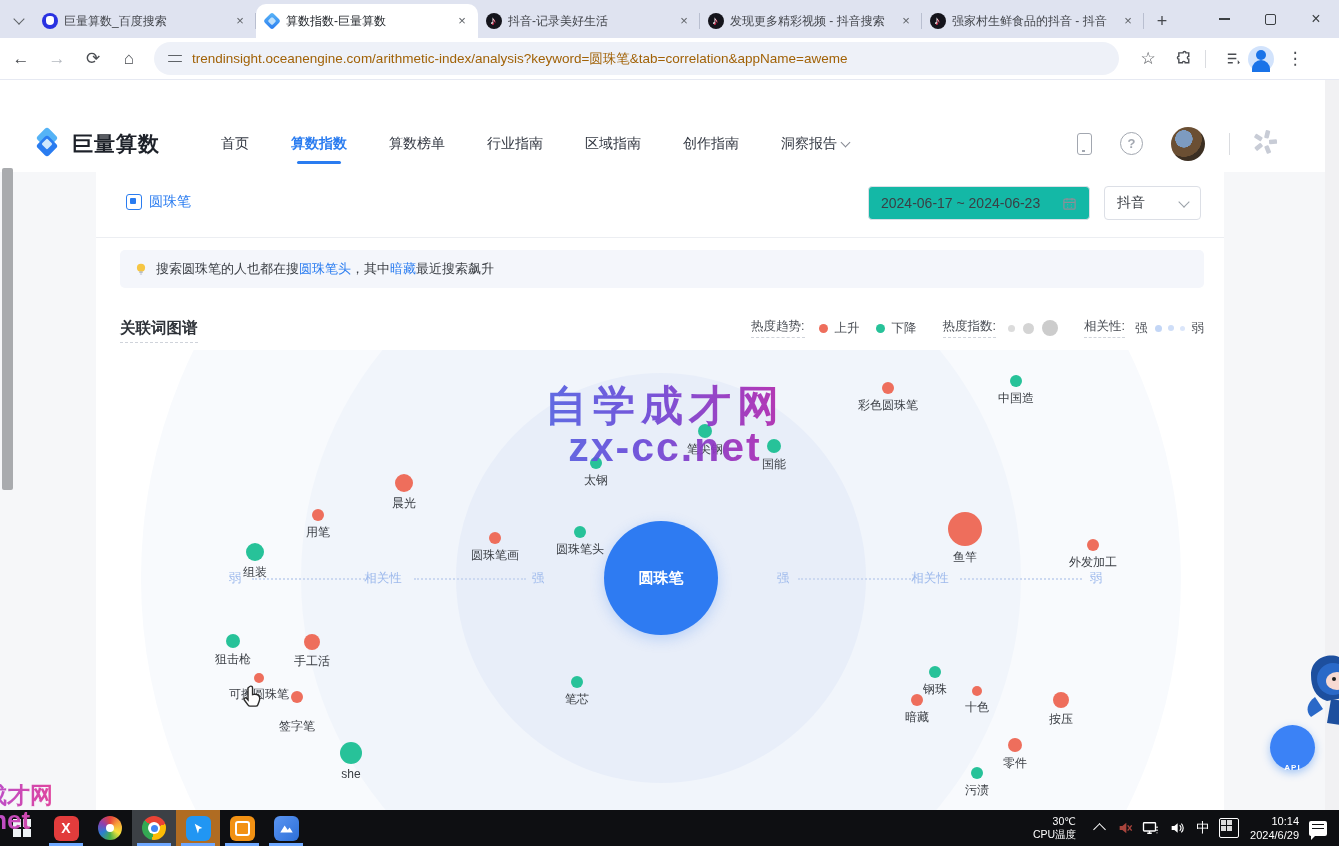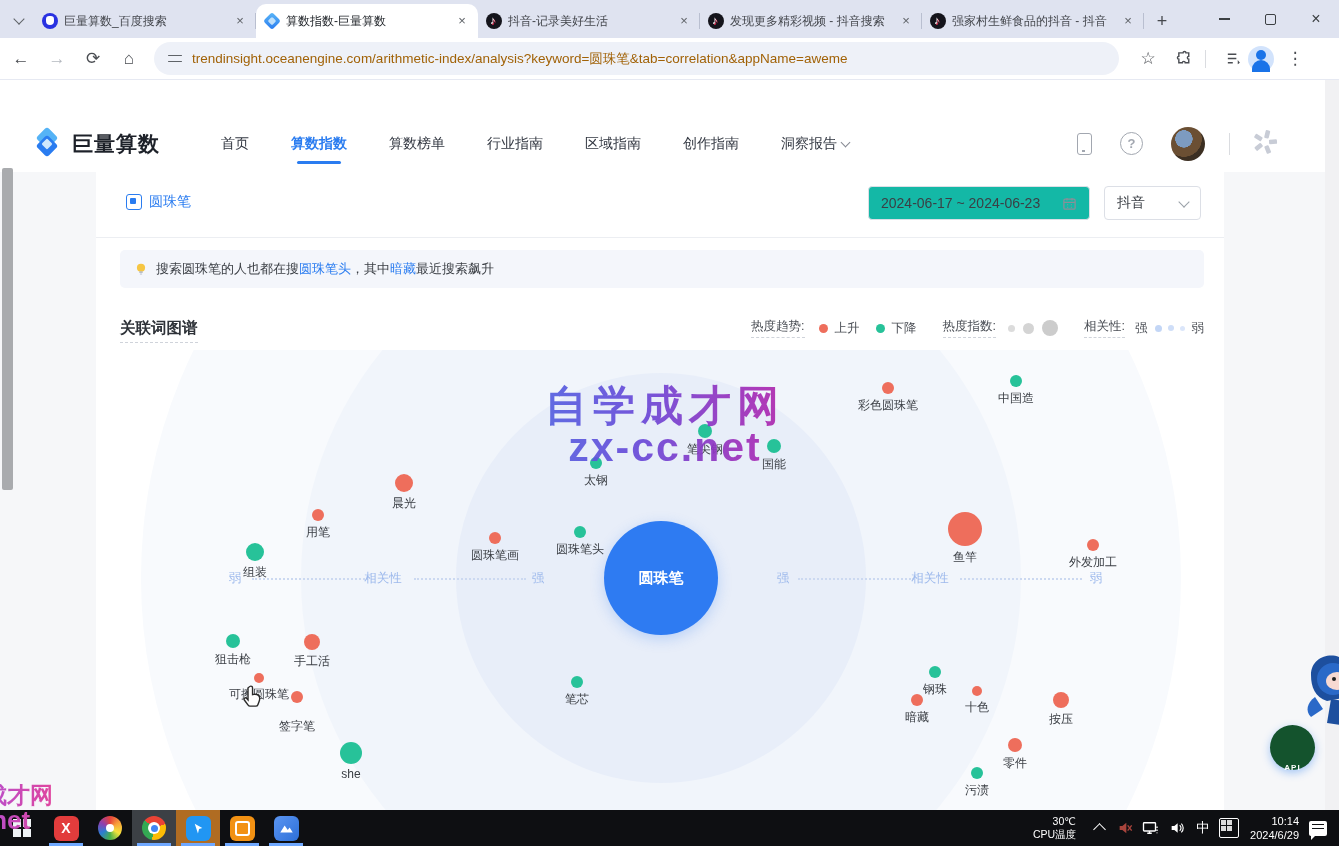"API" .api-btn { background: #14532d -> #3b82f6 }
